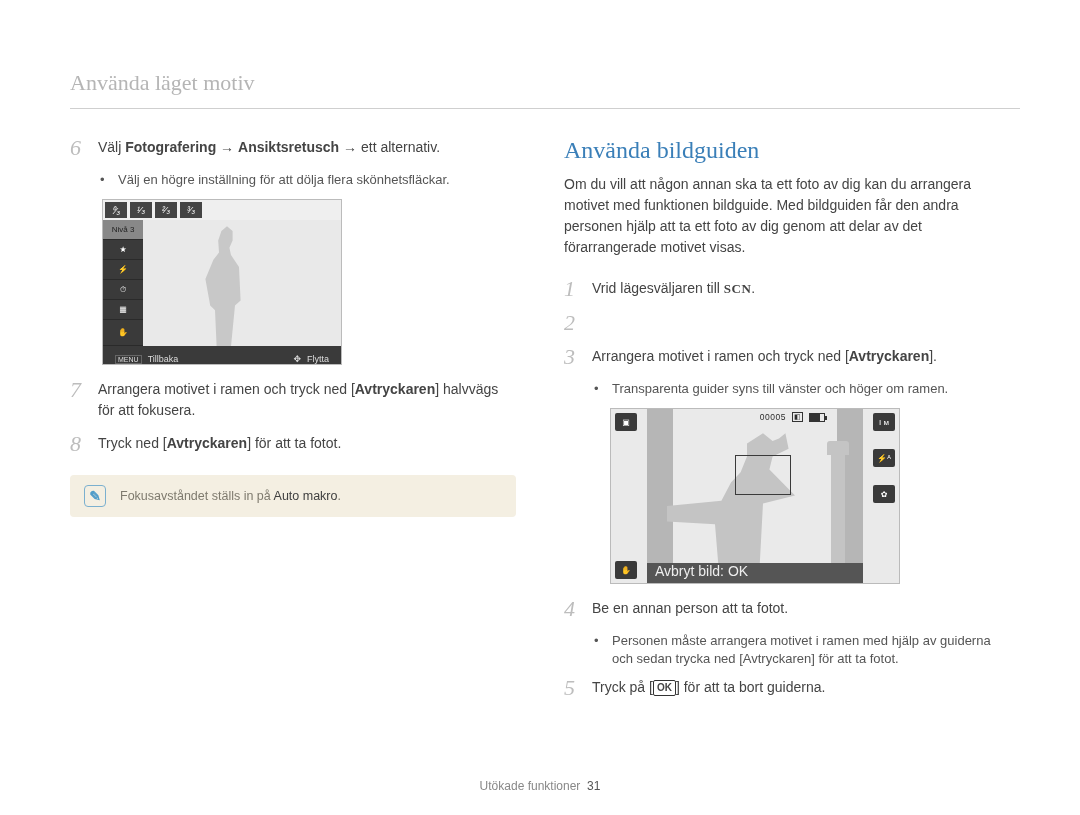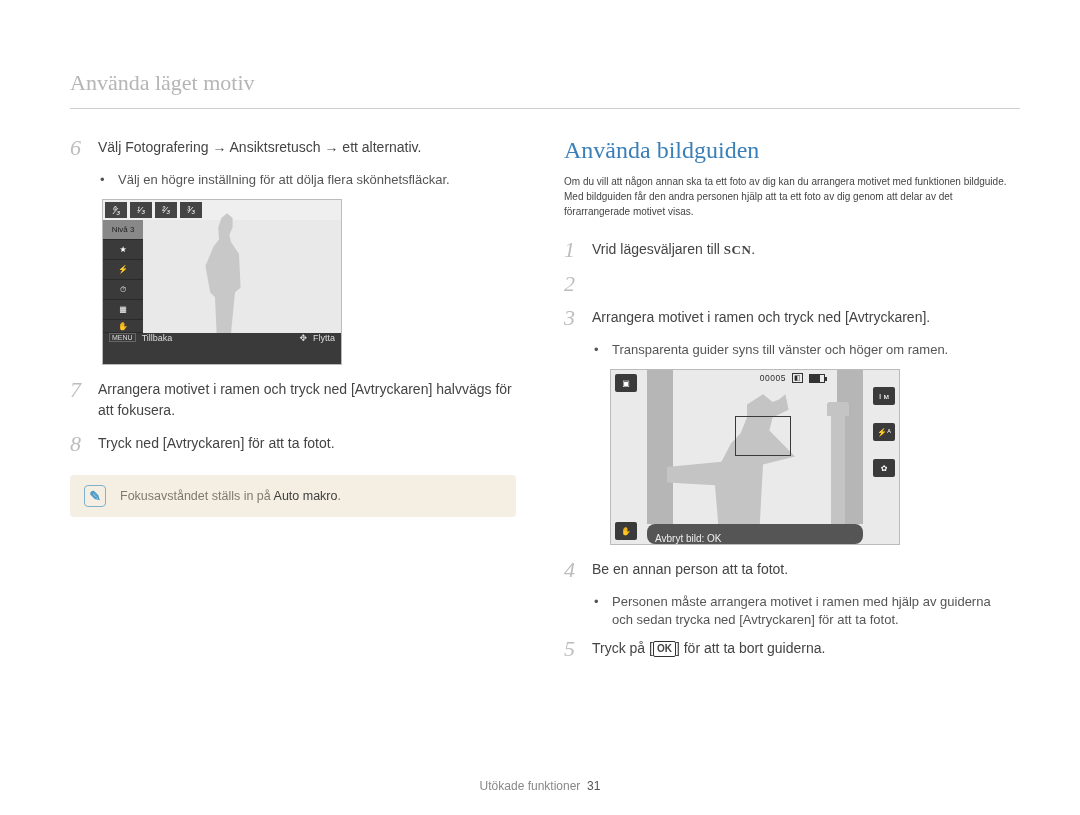"Fotografering" .step-body .bold { font-weight: normal -> bold }
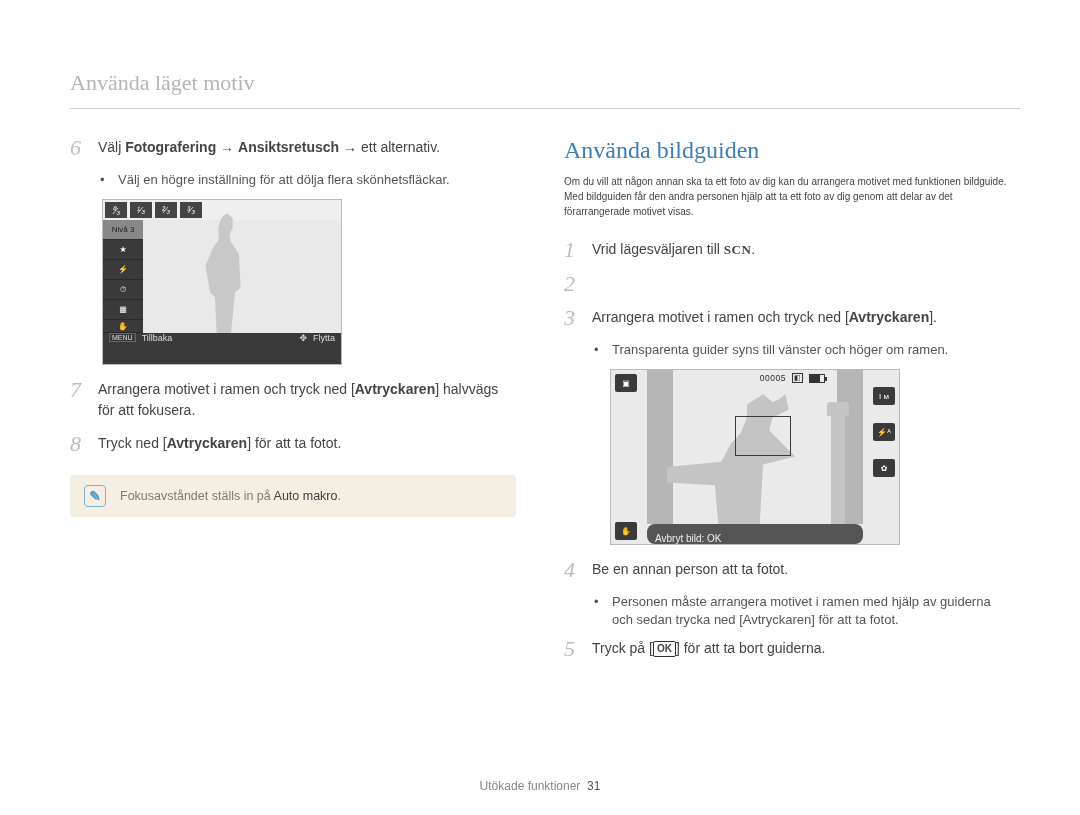"Om du vill att någon" .intro-text { font-size: 10px -> 14px }
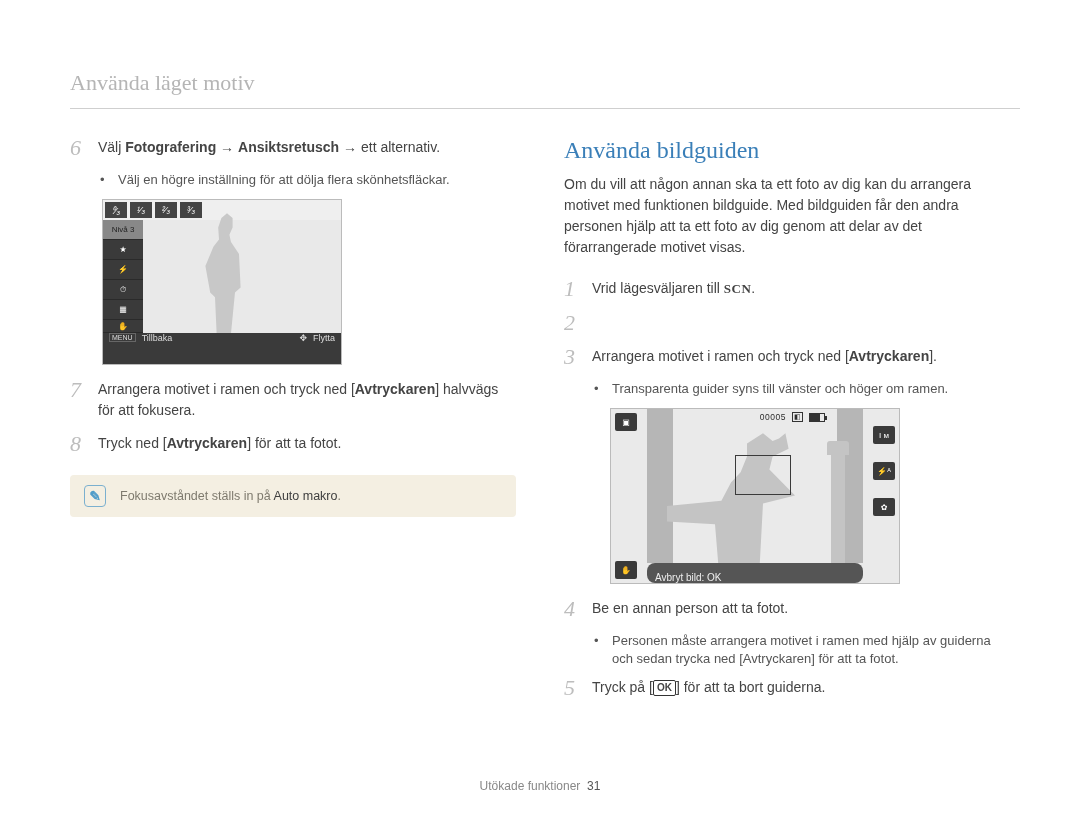"Tillbaka" .lcd1-bottom { align-items: flex-start -> flex-end; height: 31px -> 18px; padding: 0 6px -> 0 12px }
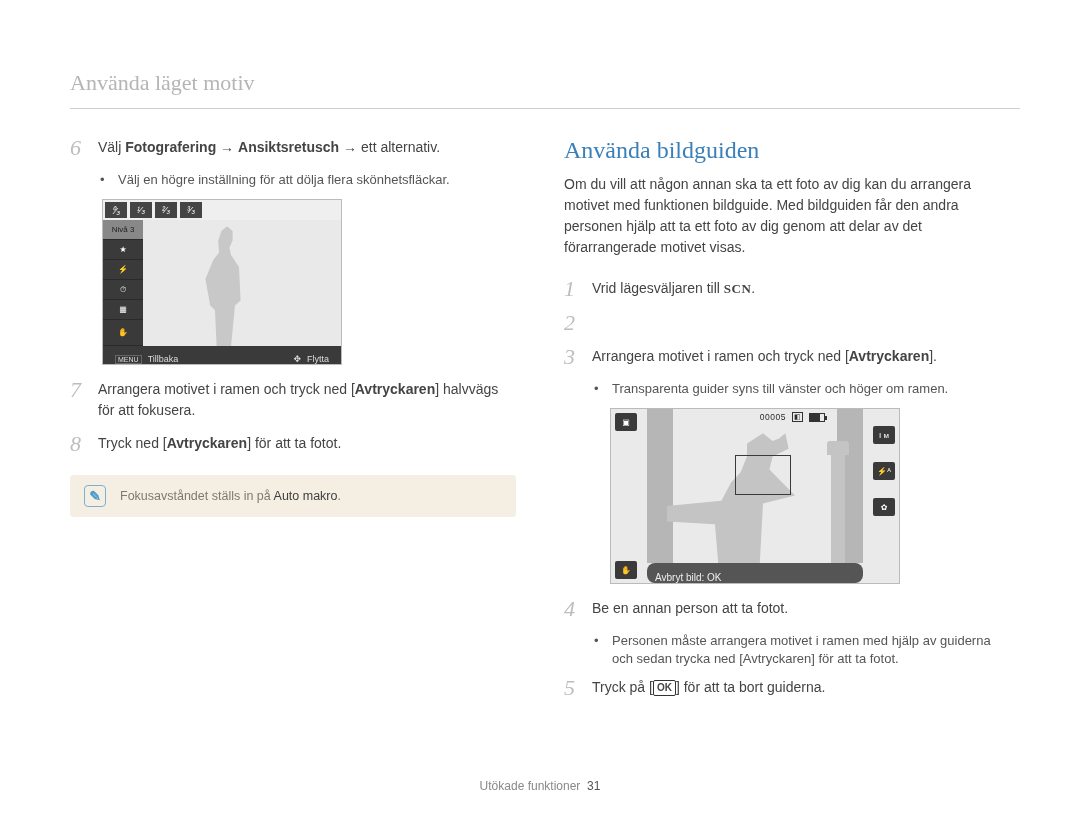"I м" .lcd2-right { padding-top: 17px -> 4px }
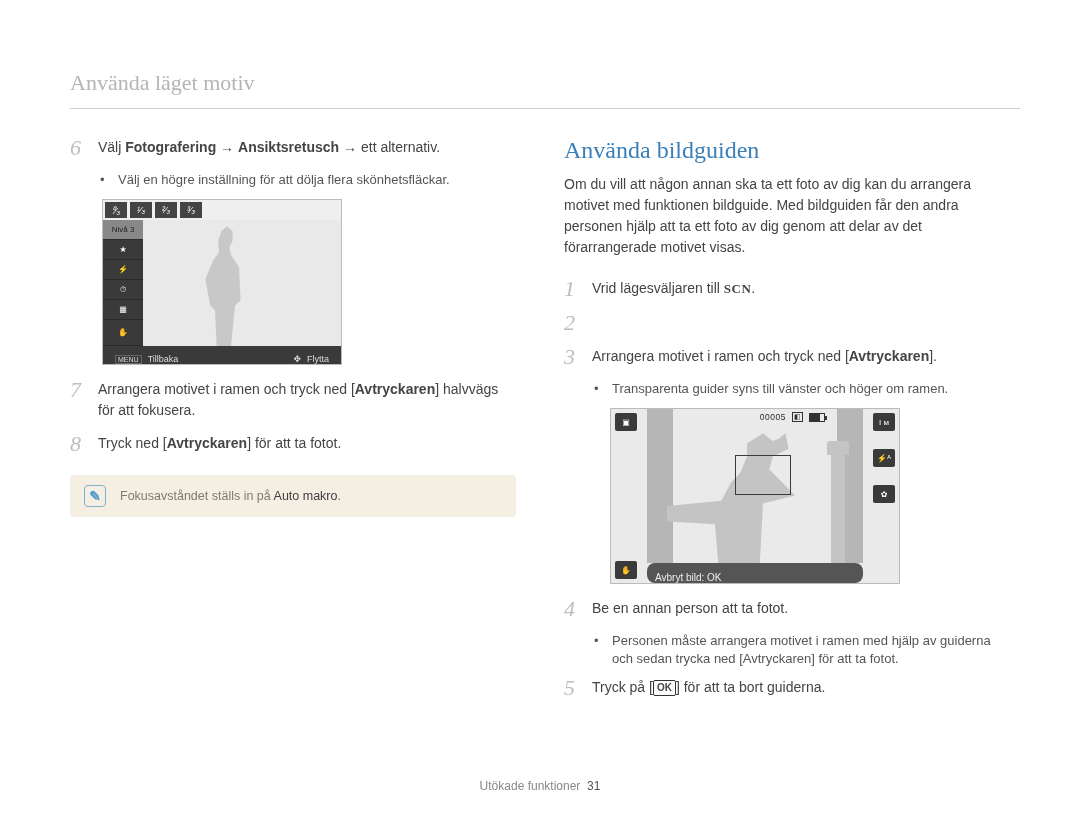"Avbryt bild: OK" .lcd2-bottom { align-items: flex-end -> flex-start; border-radius: 8px -> none; font-size: 10px -> 14px }
